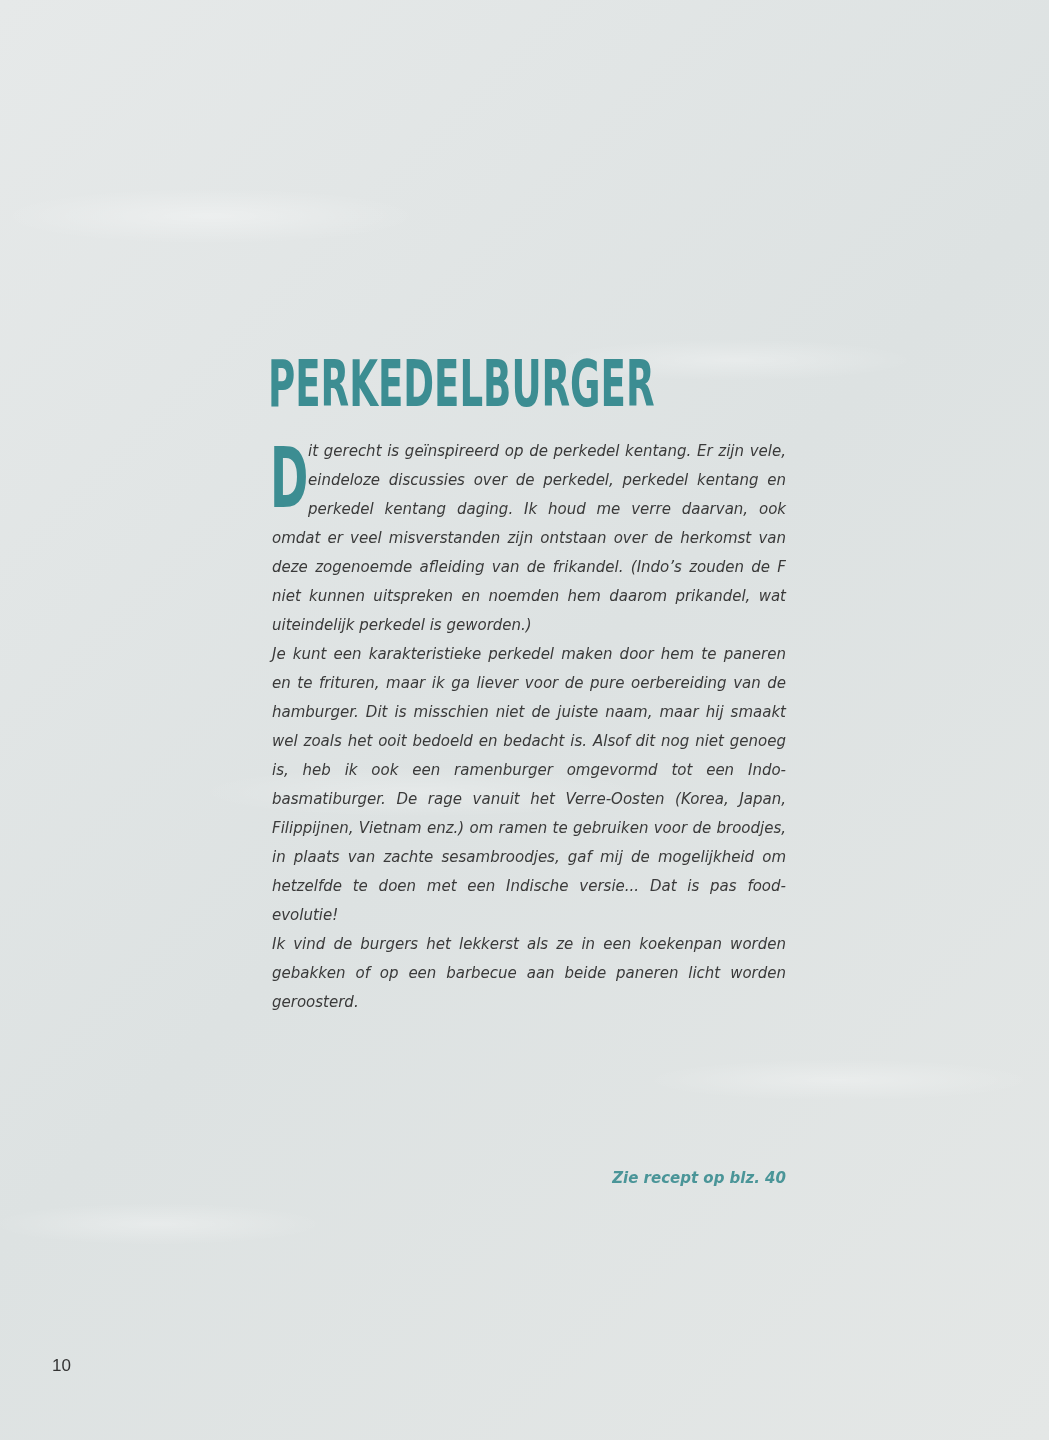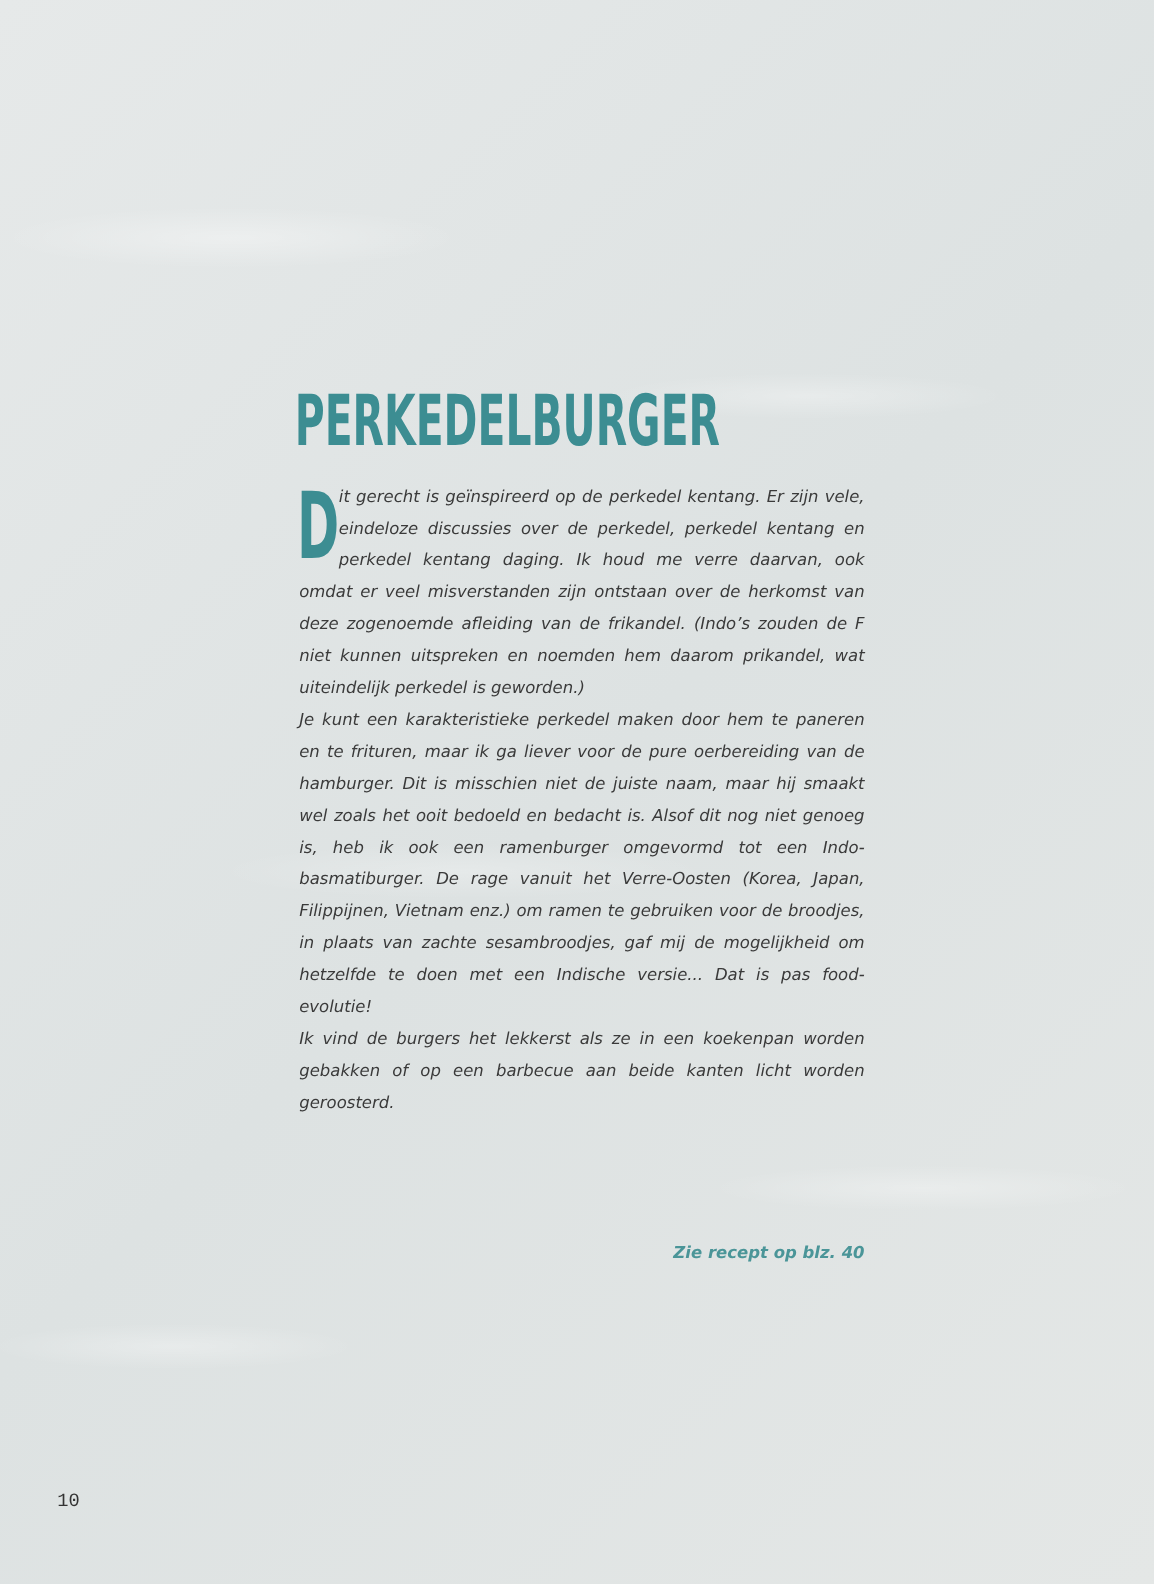"Ik vind de burgers het" p { text: kanten -> paneren }
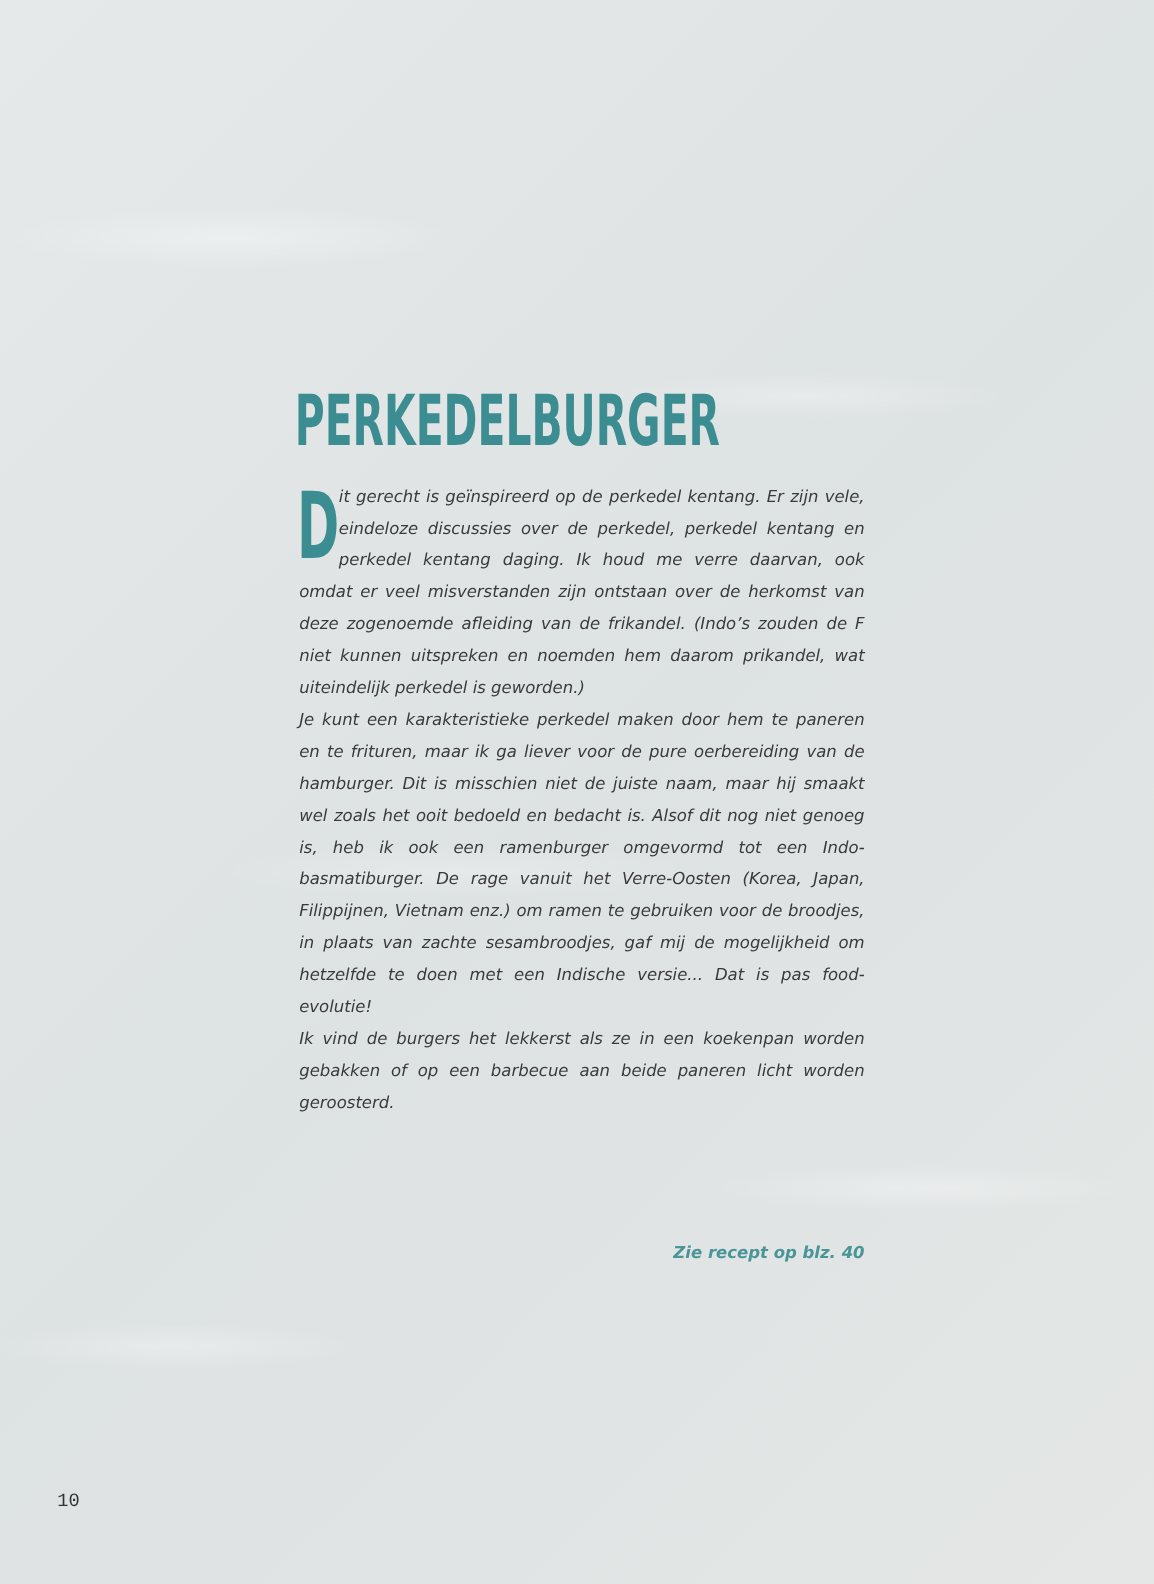"Zie recept op blz. 40" .ref { top: 1125px -> 1164px }
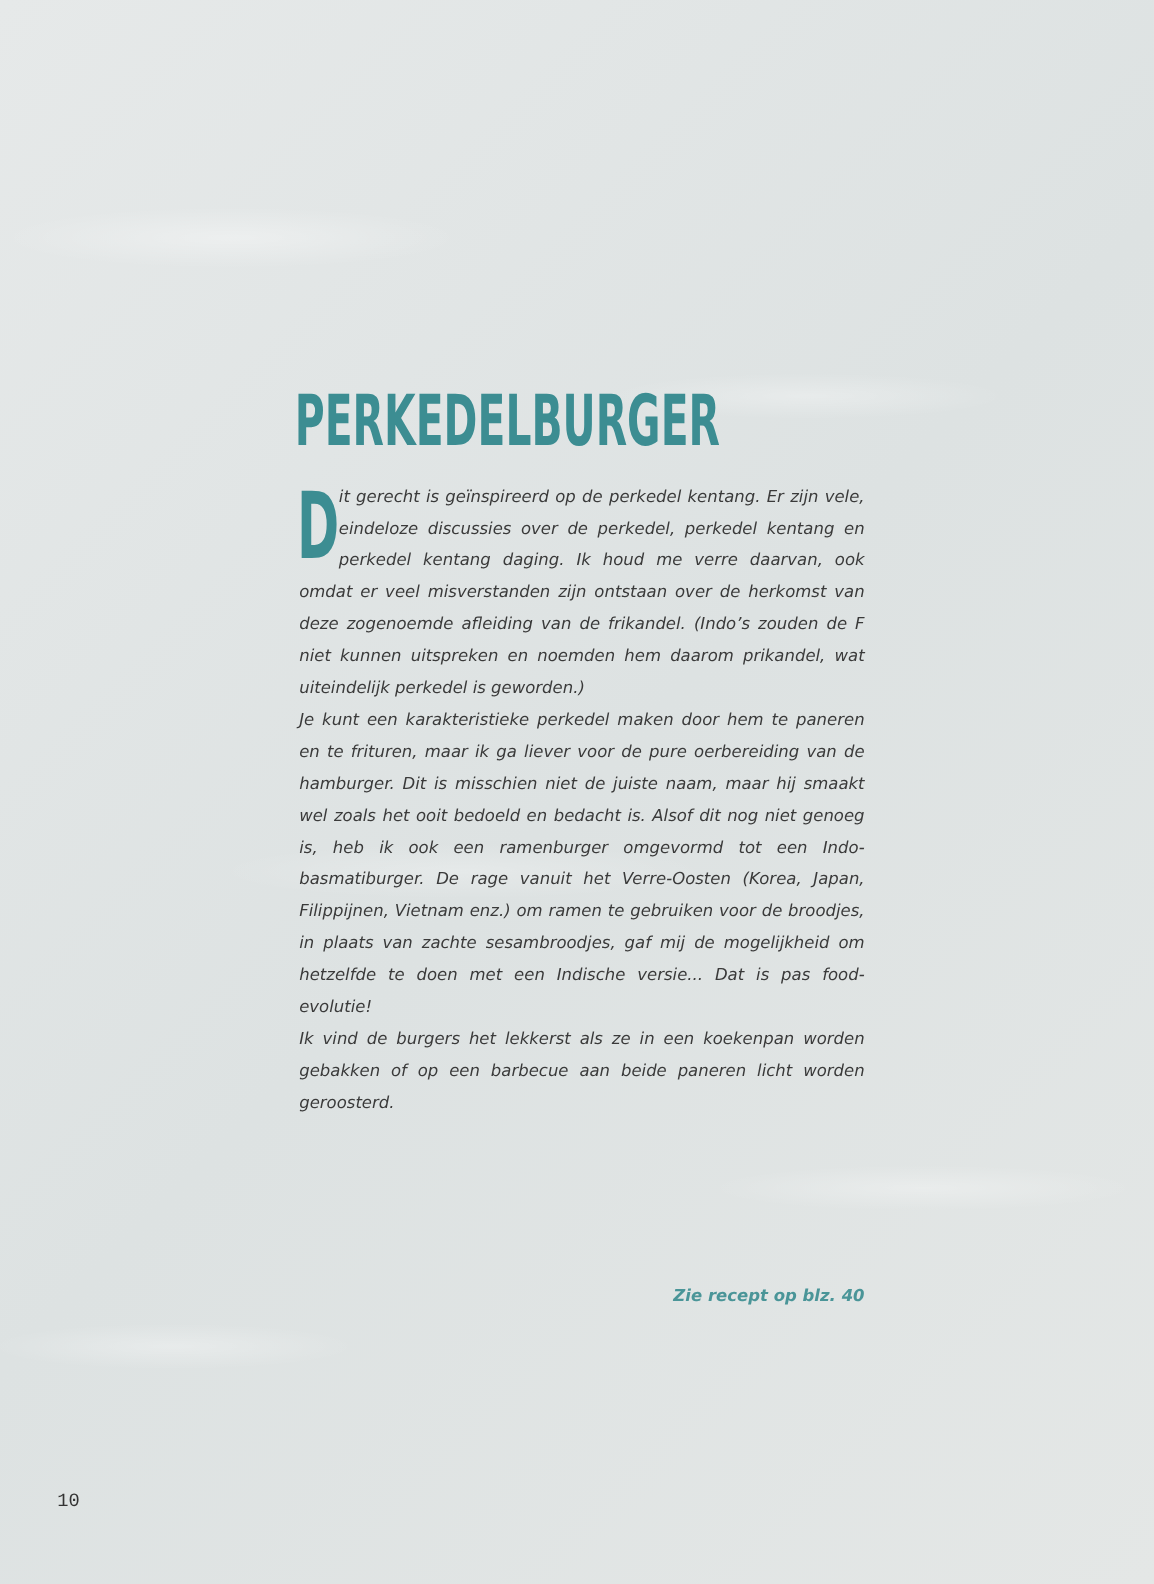"10" .page-number { font-family: Liberation Mono, monospace -> Liberation Sans, sans-serif }
